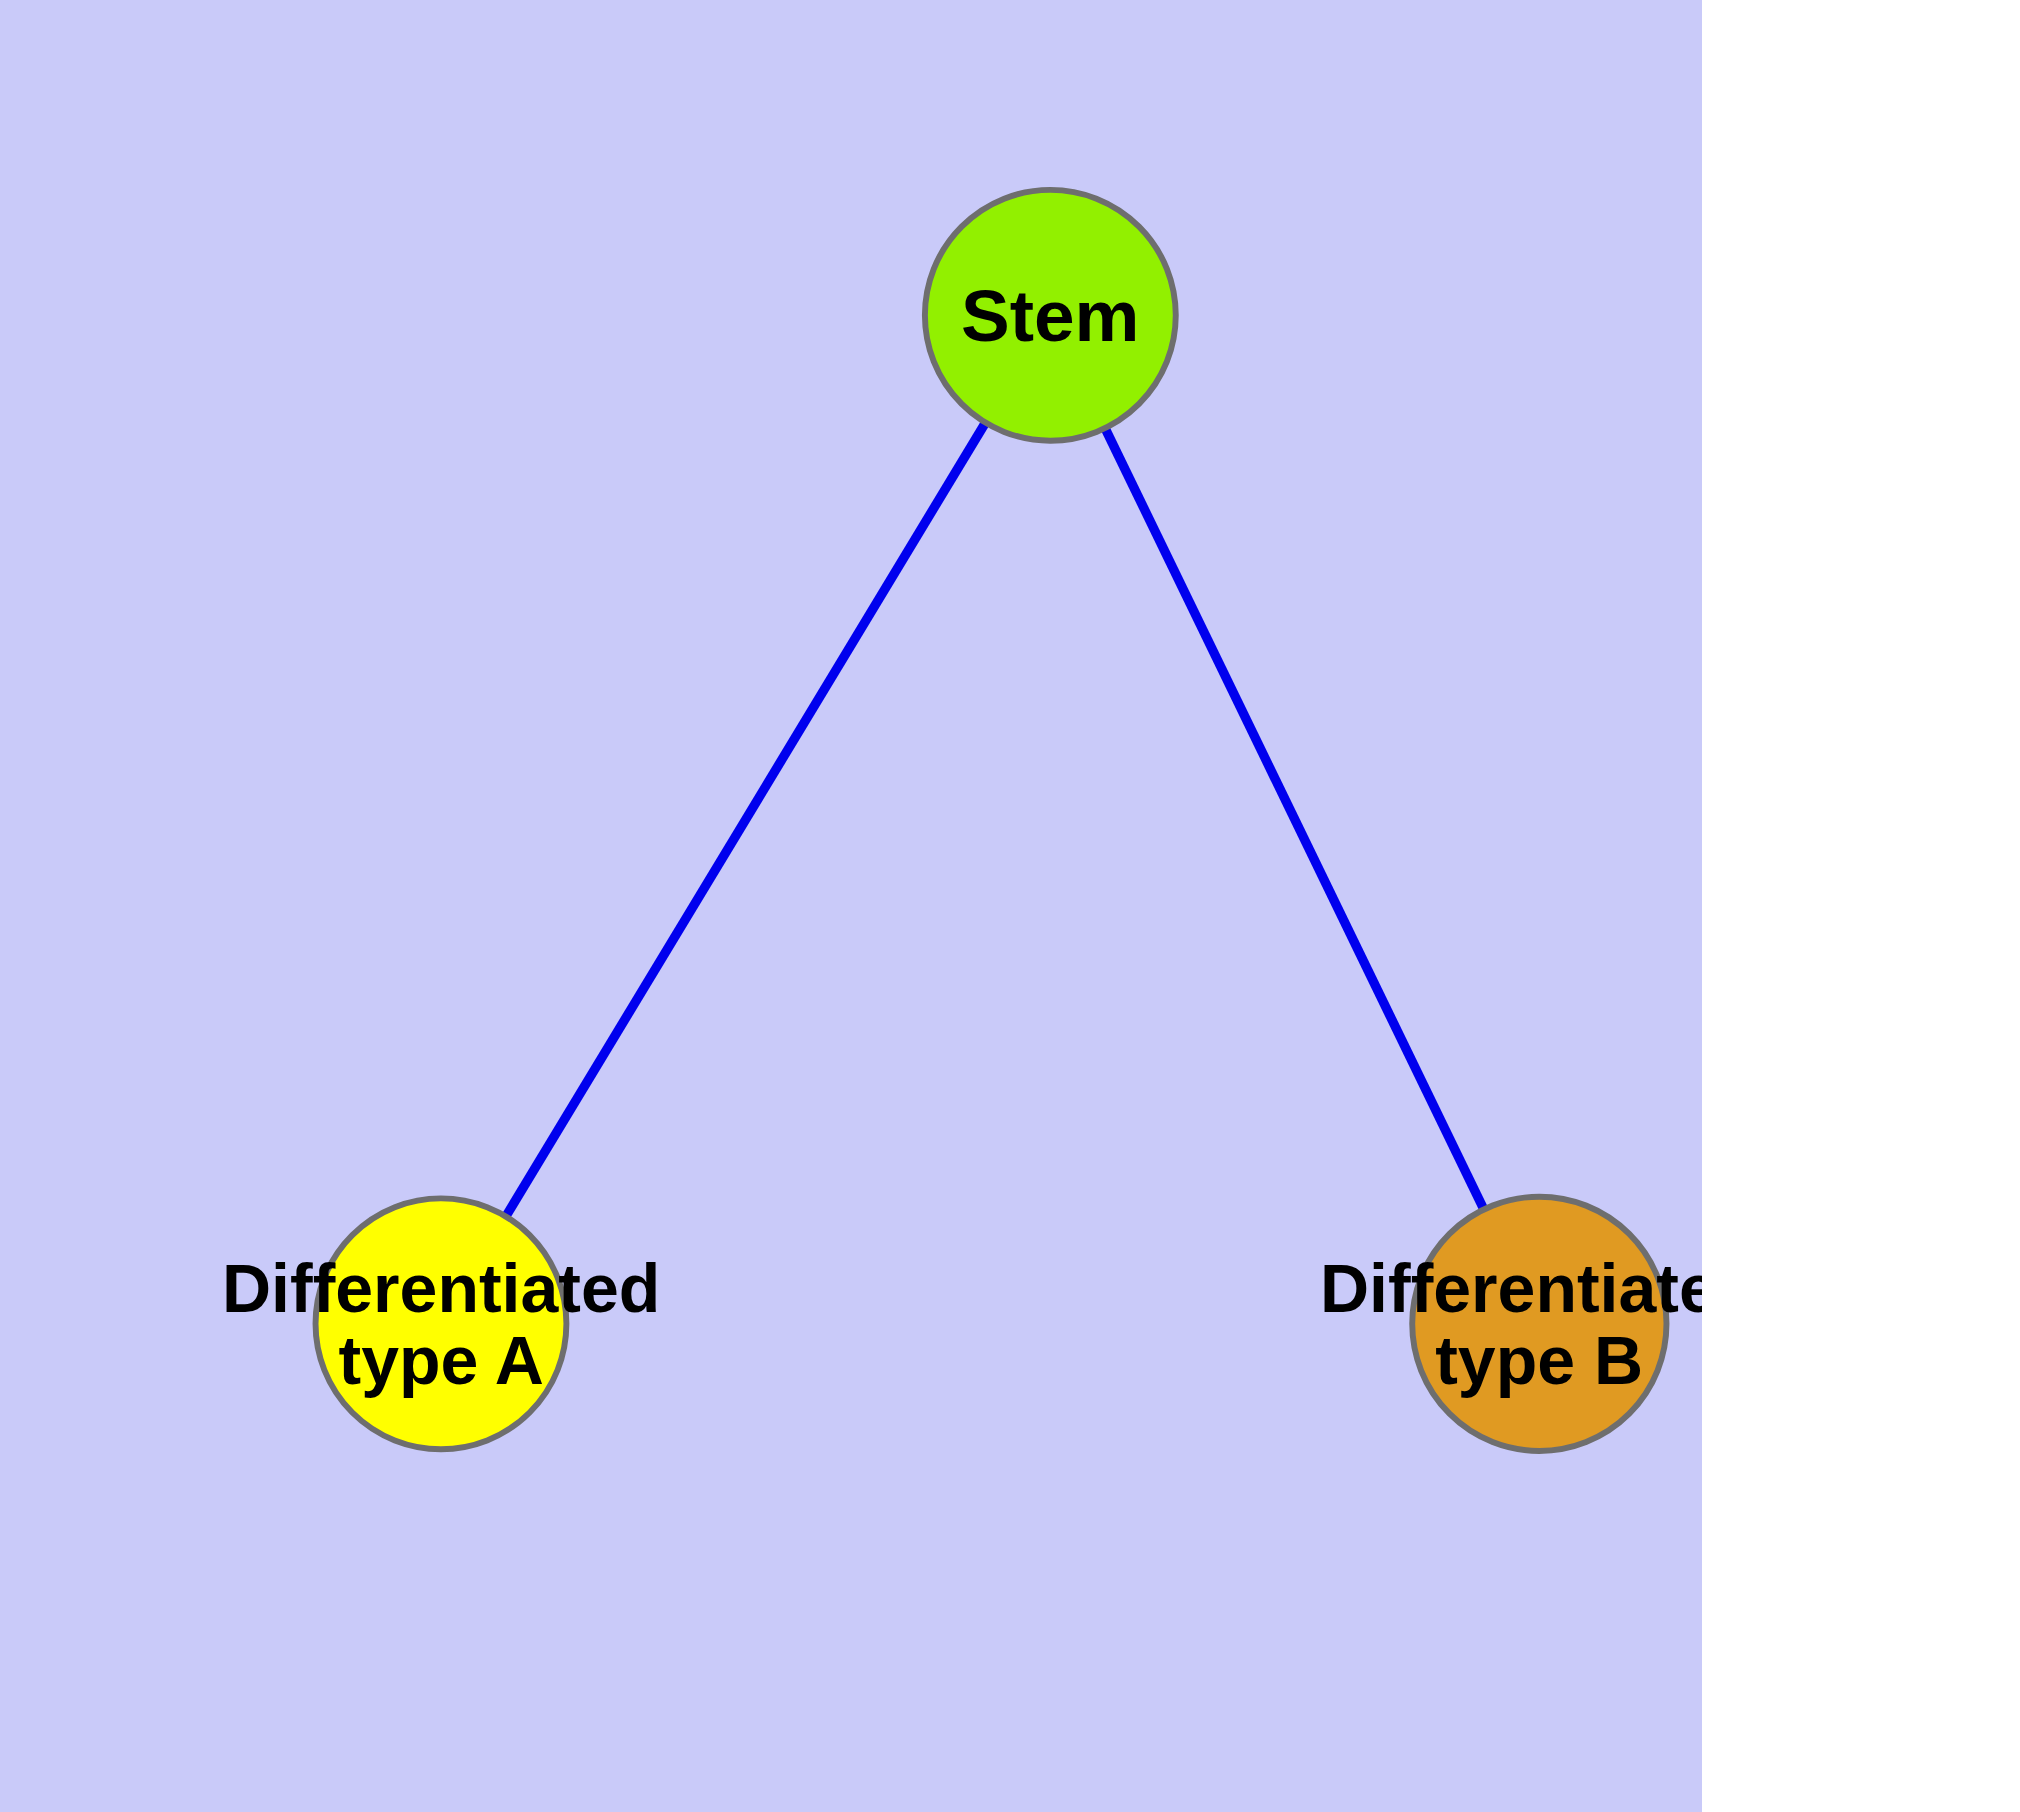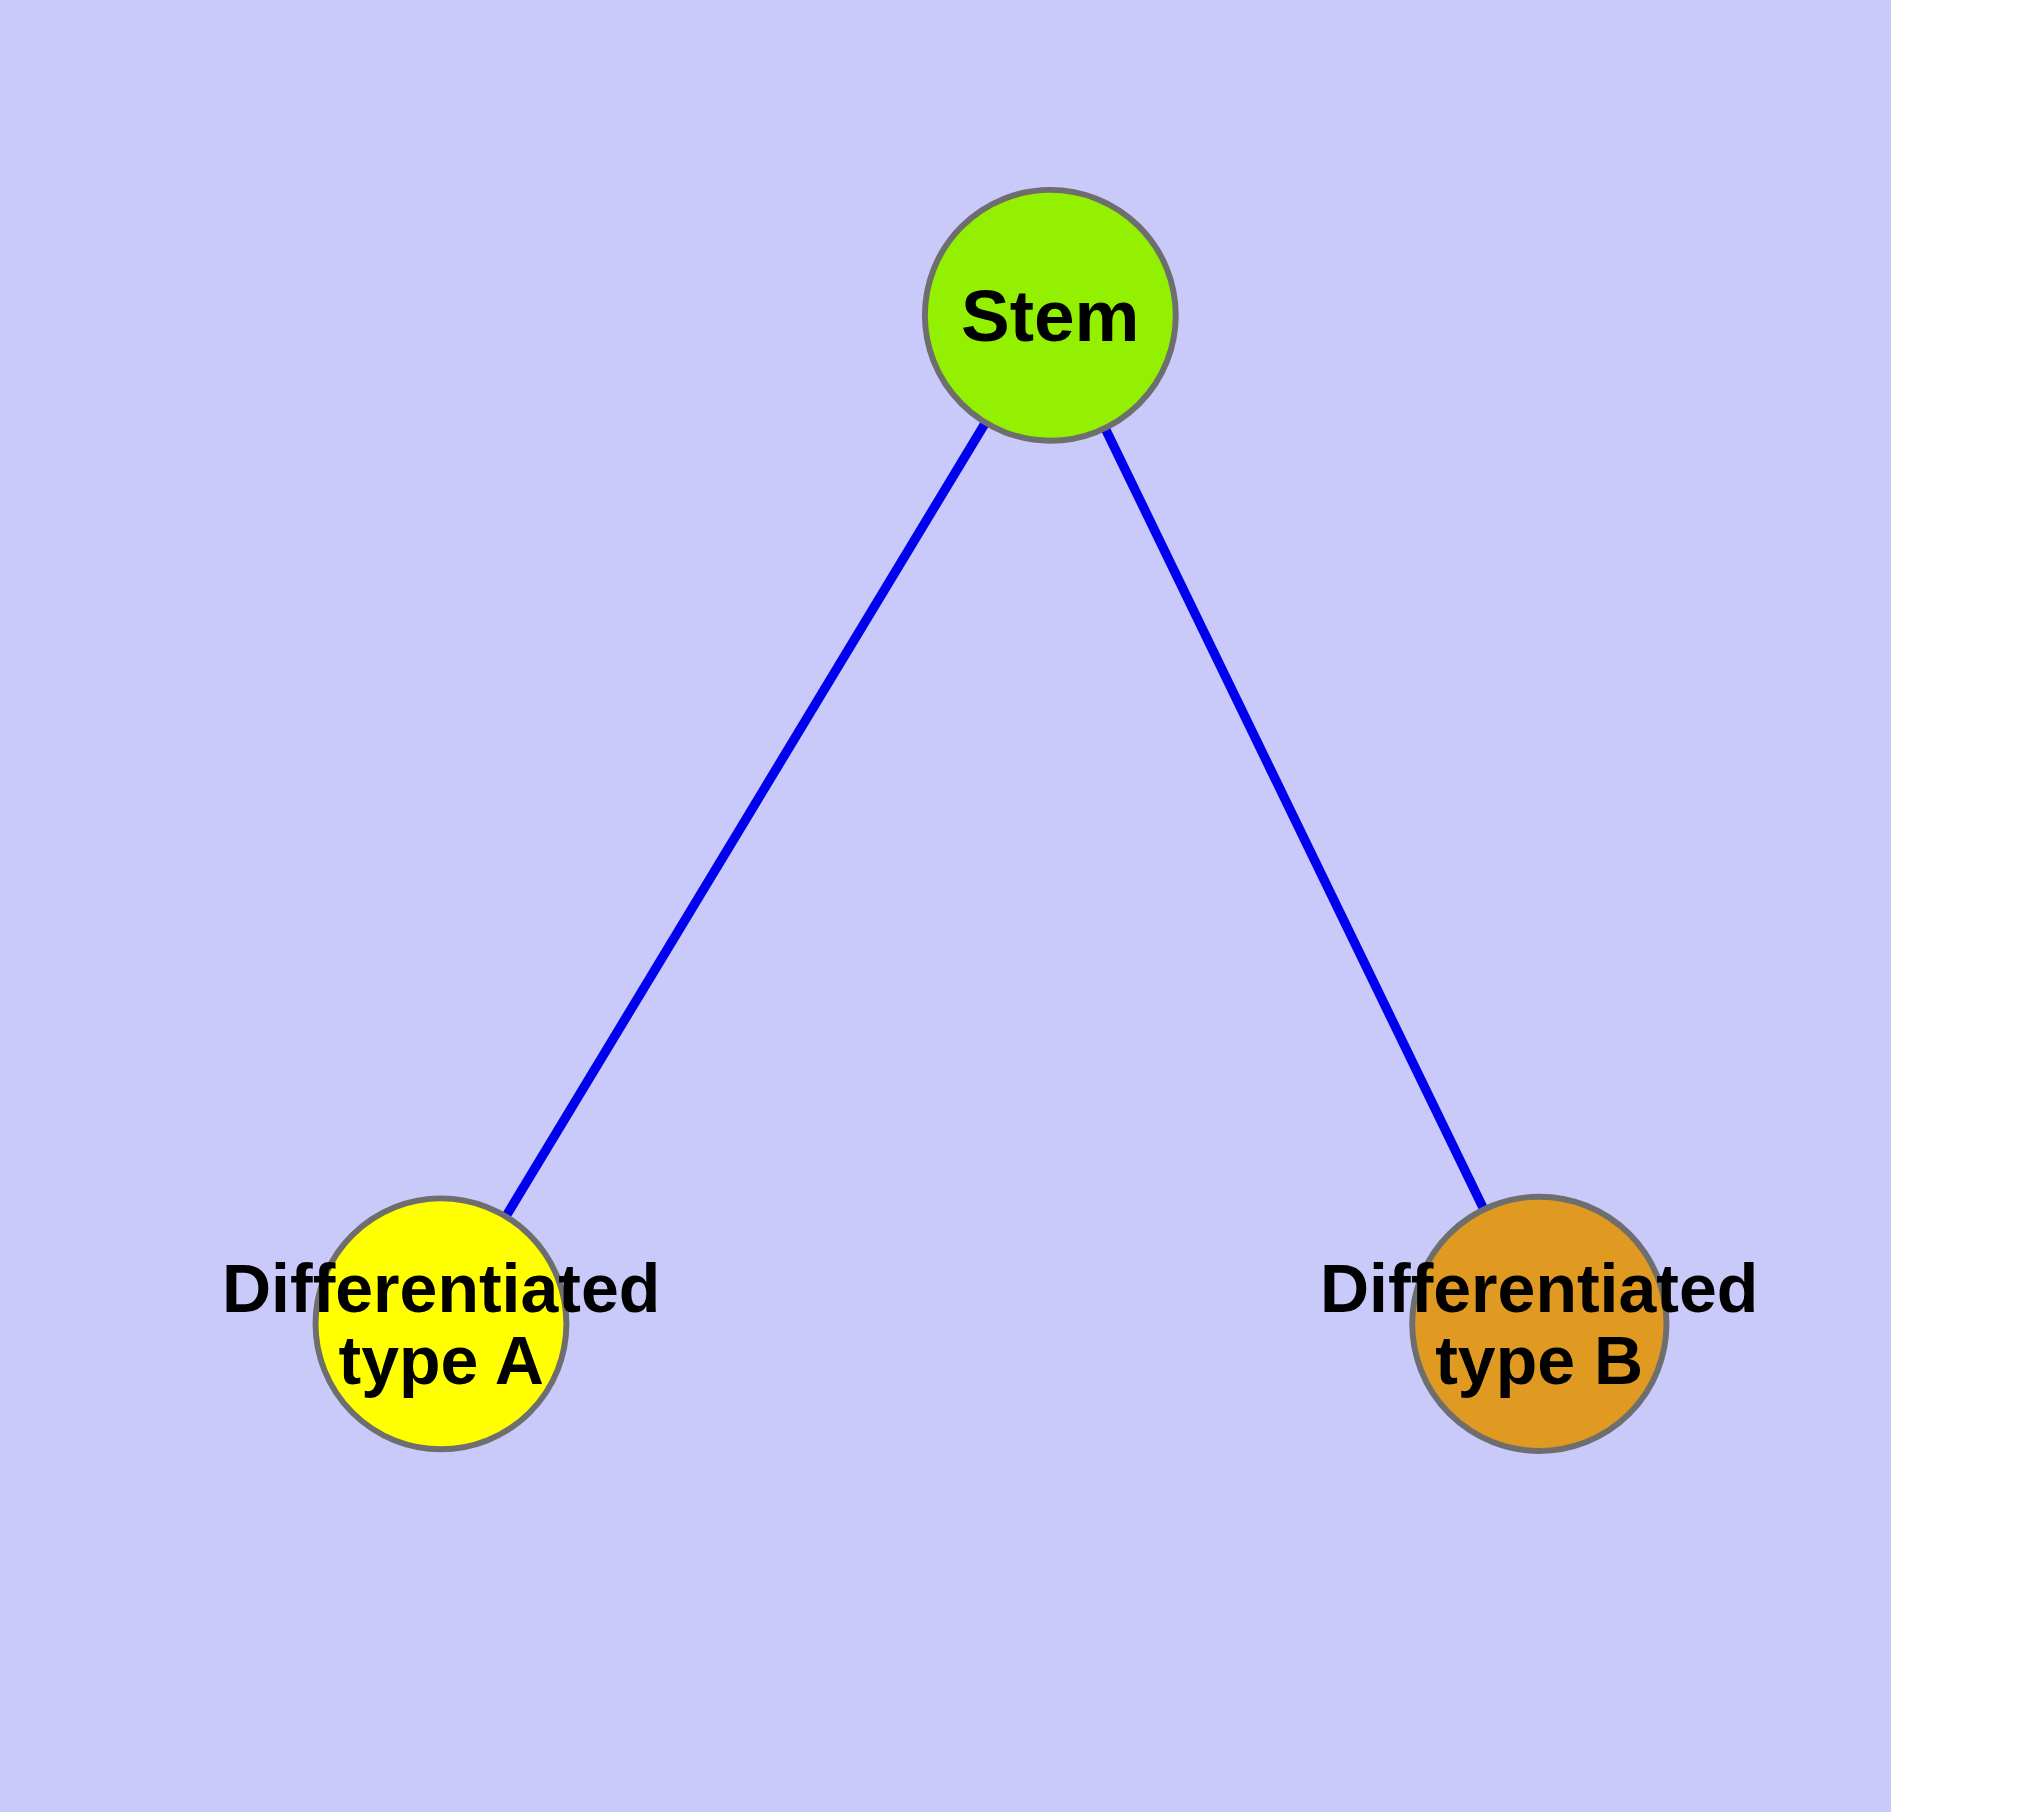"Stem" div { width: 1891px -> 1702px }
